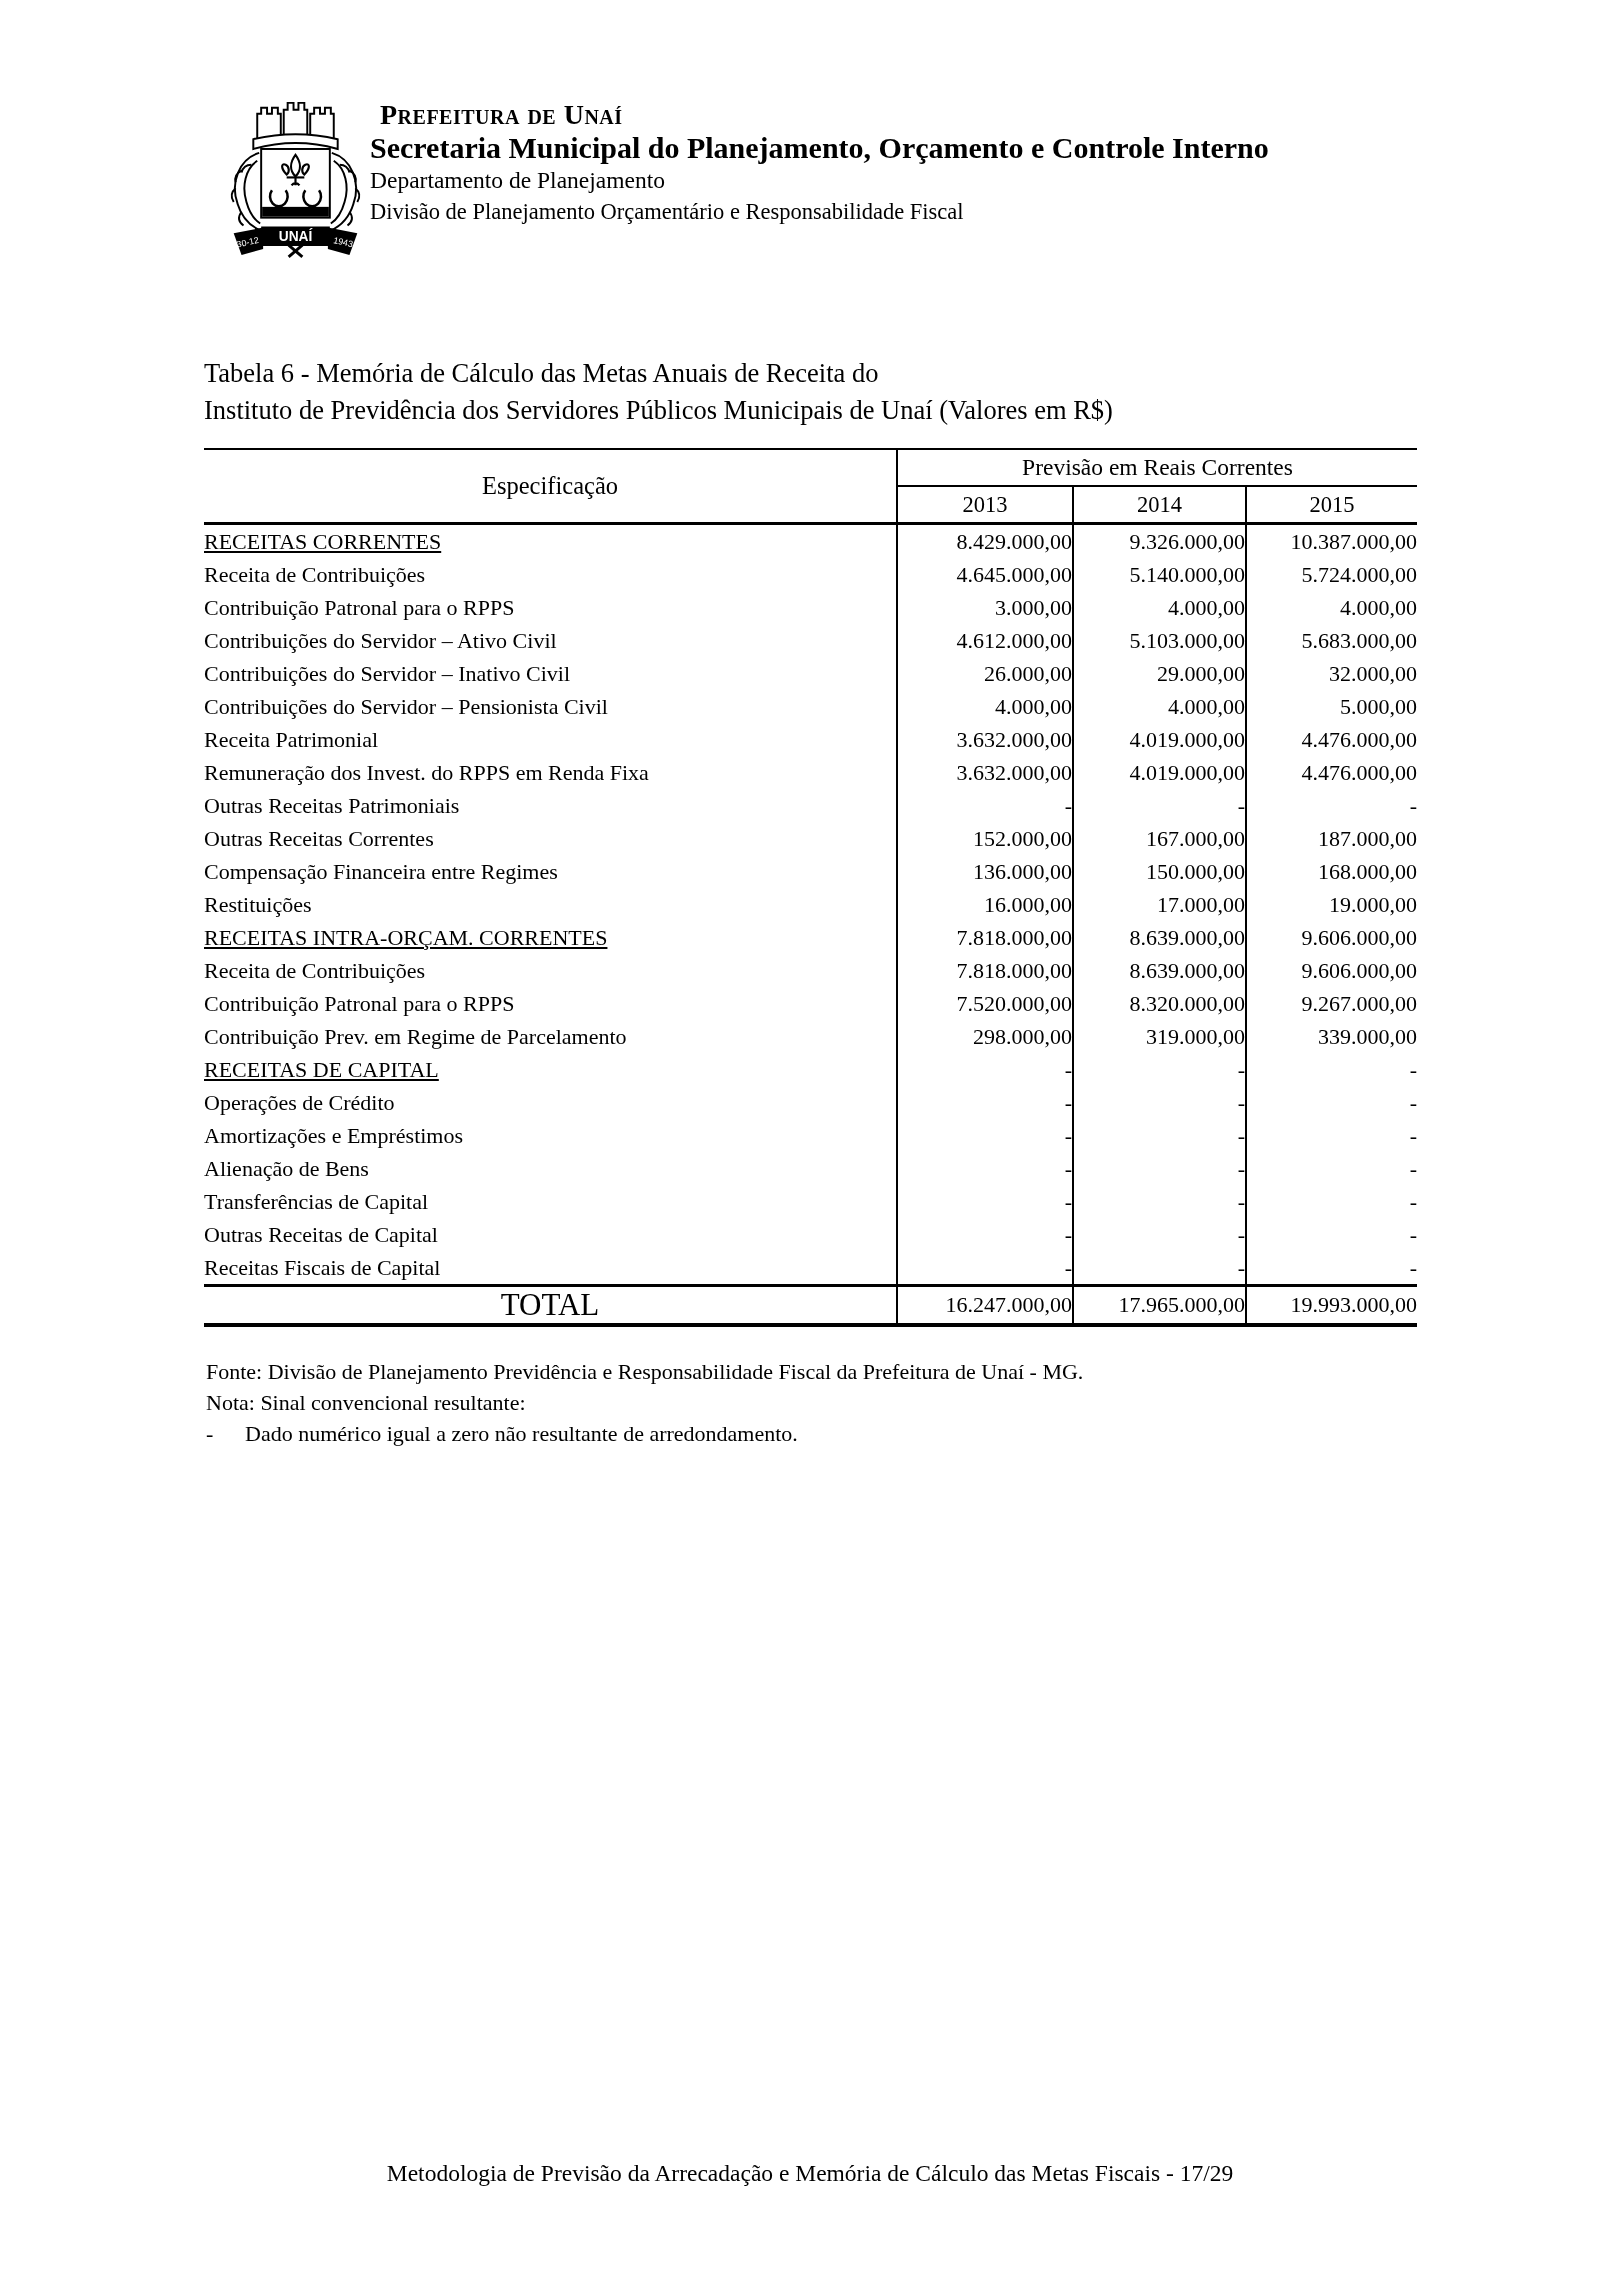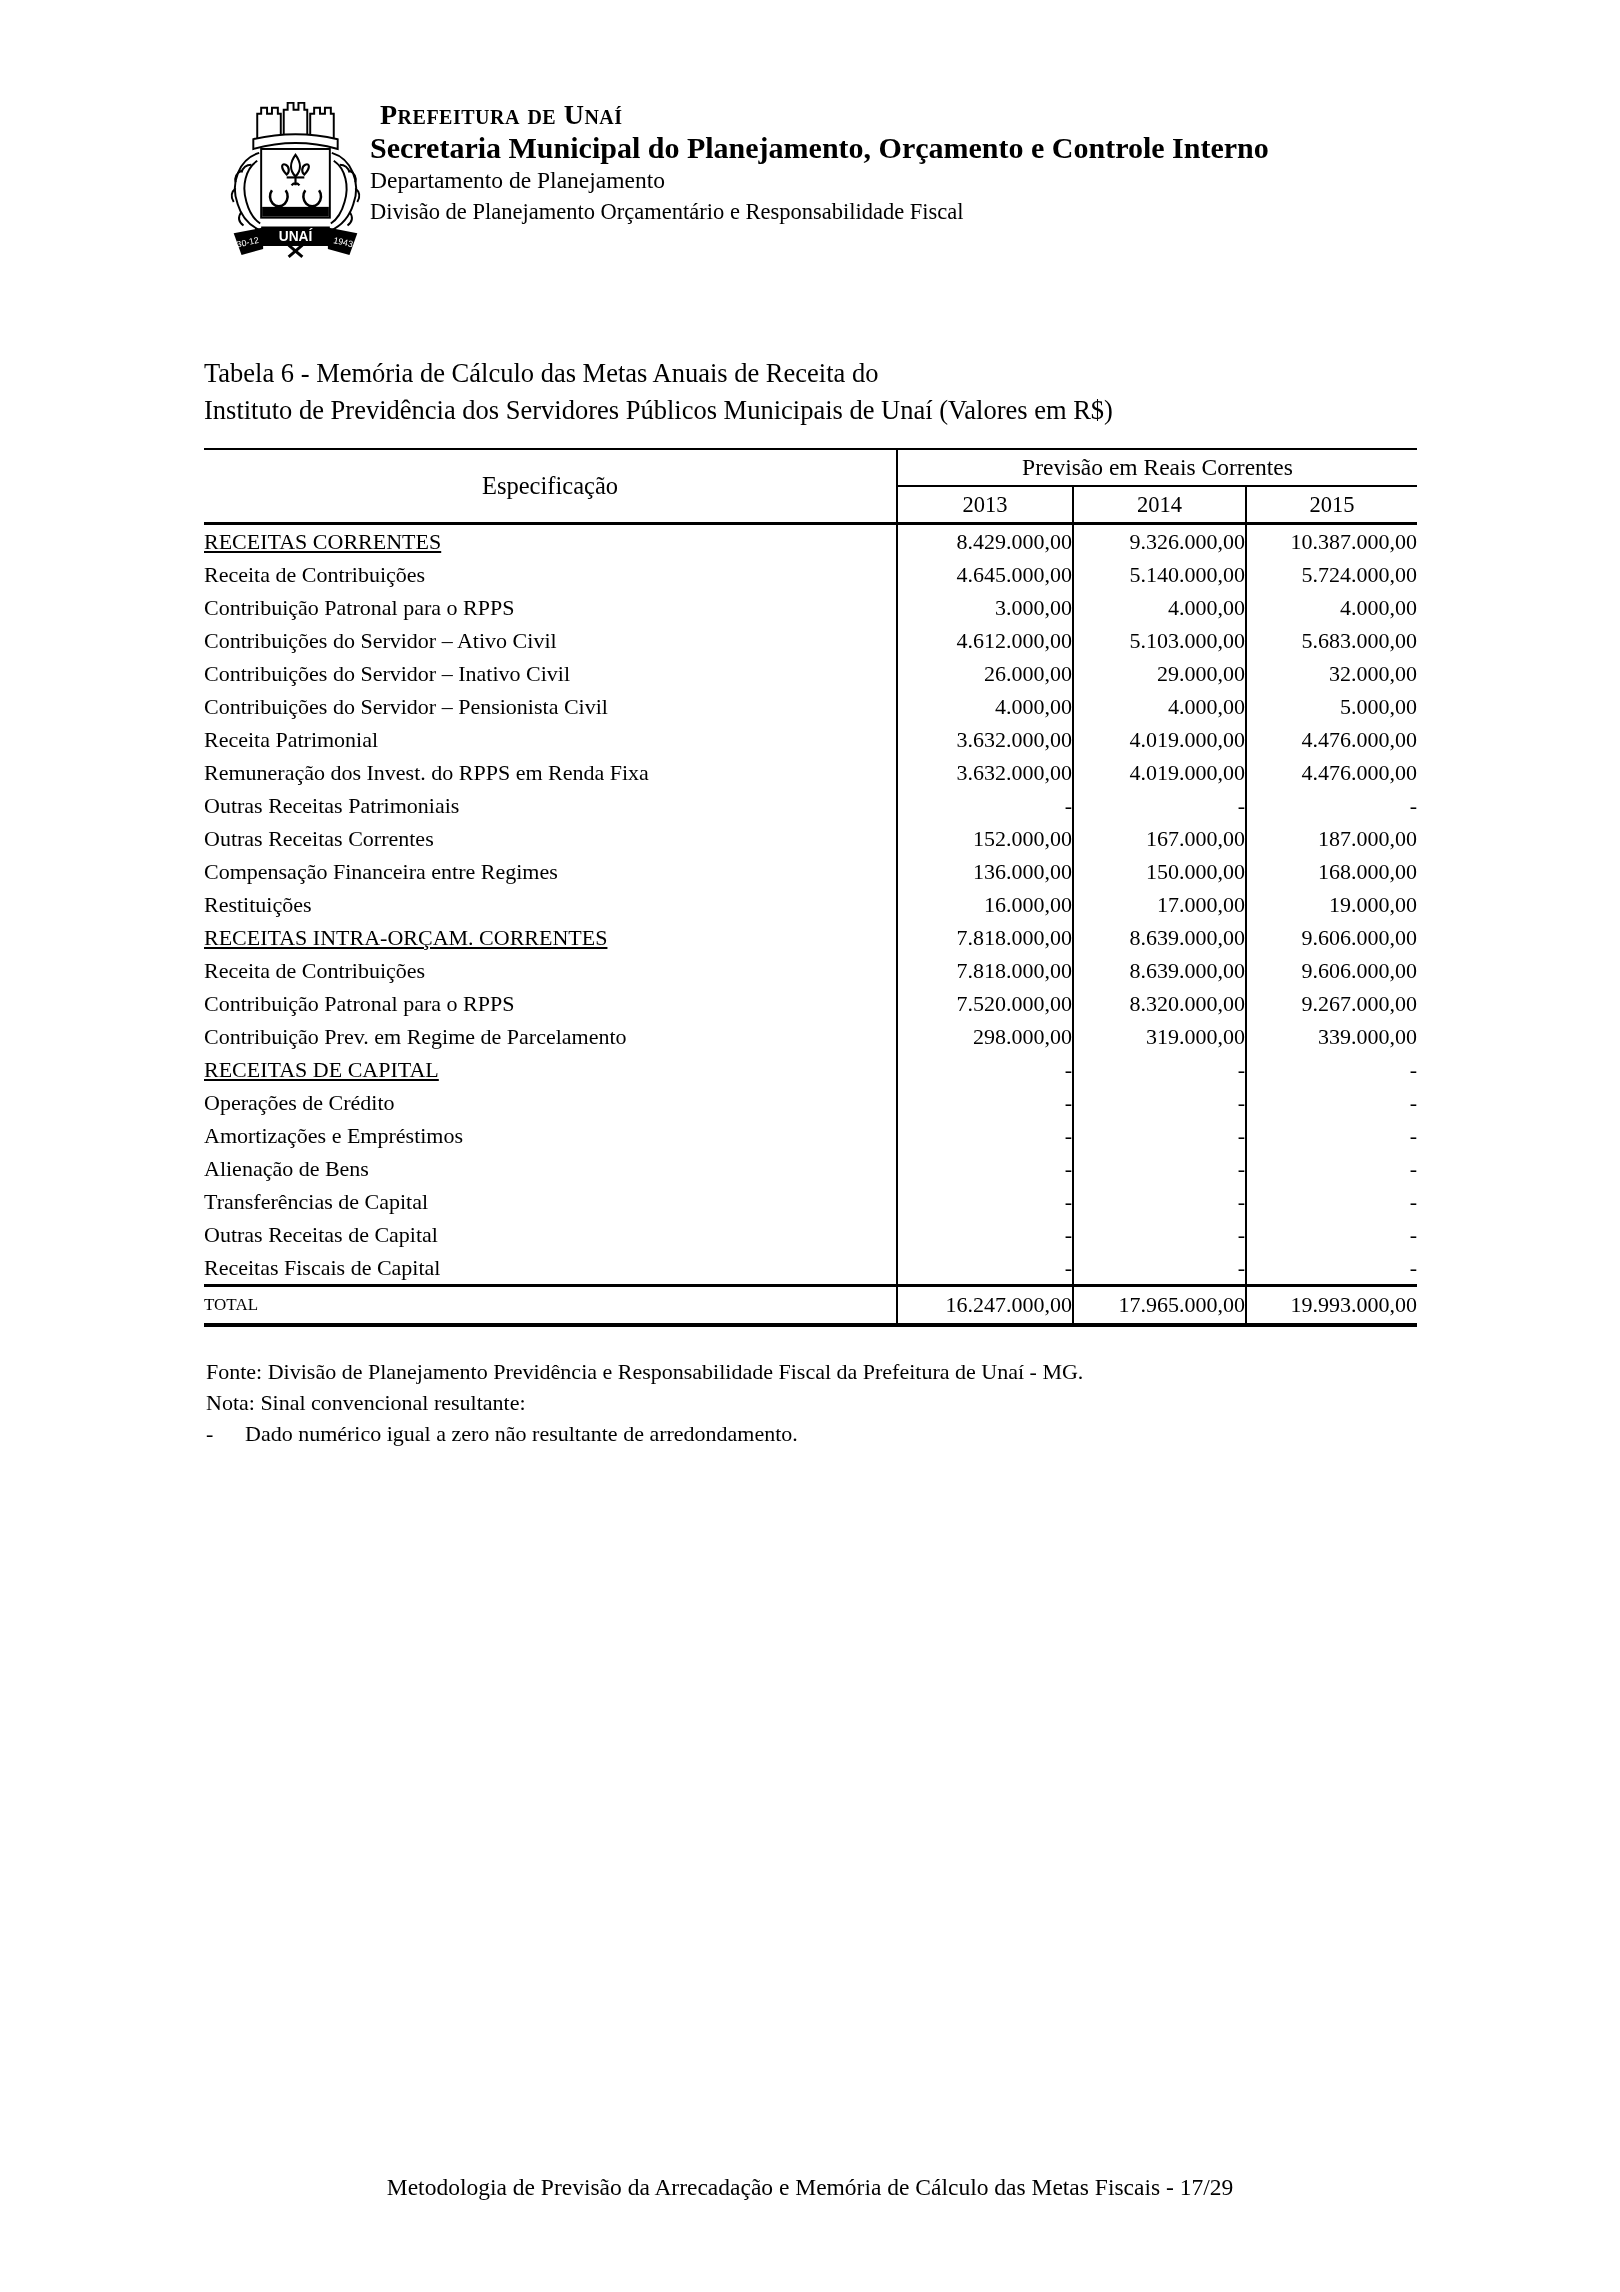"TOTAL" tfoot td.total-label { font-size: 17px -> 31px; text-align: left -> center }
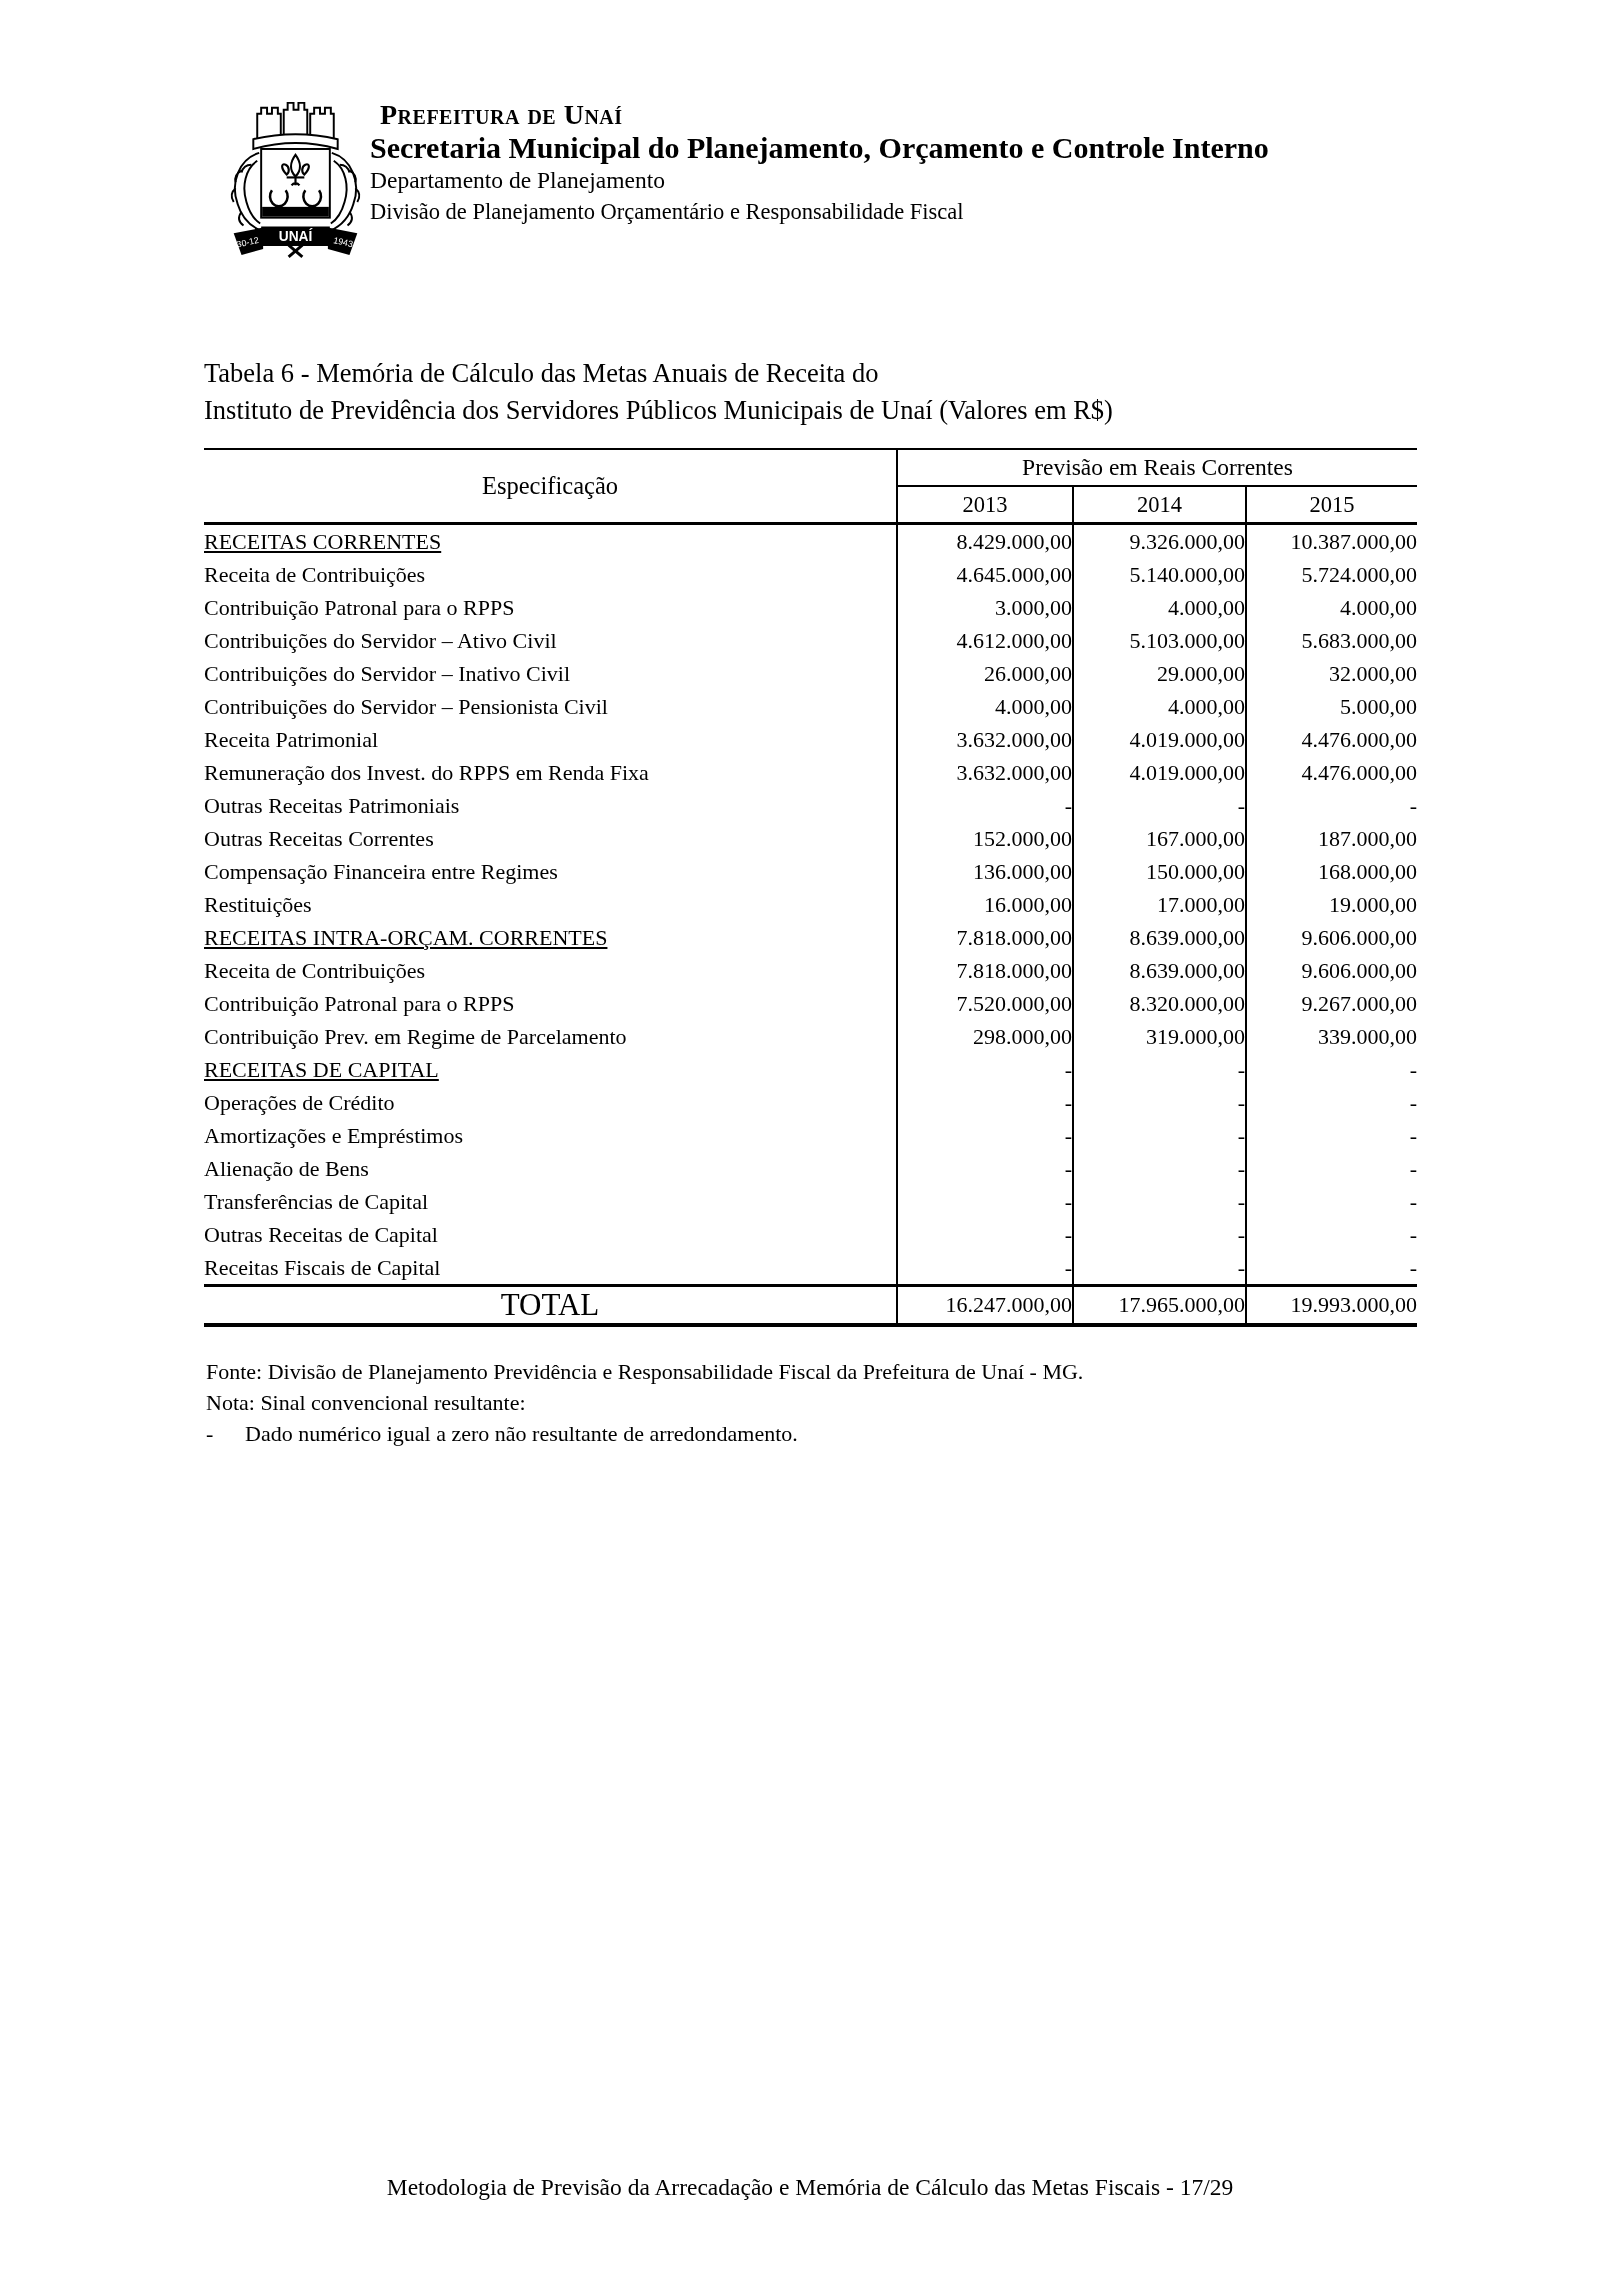"Metodologia de Previsão da Arrecadação" #page-footer { margin-top: 14px -> none }
